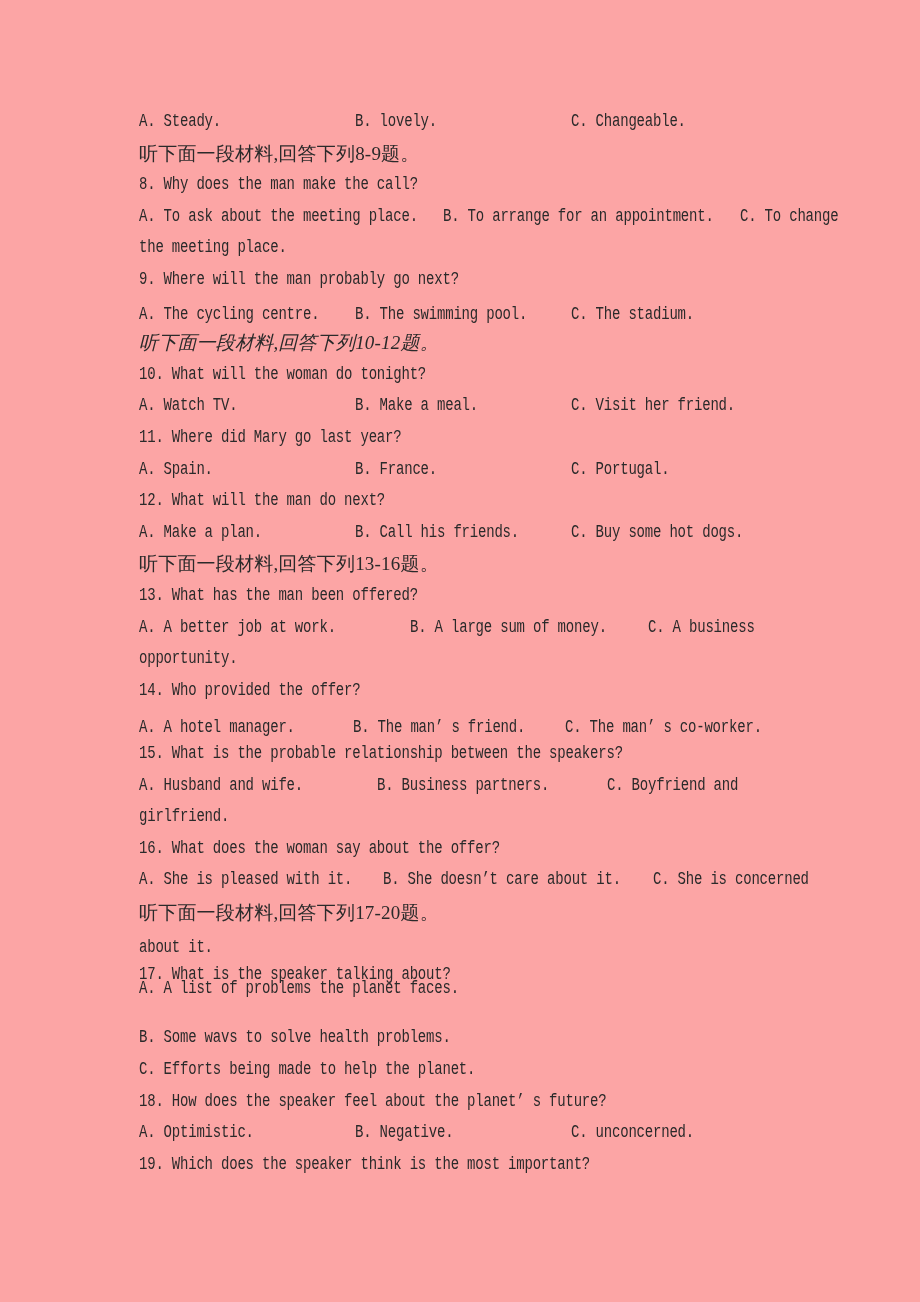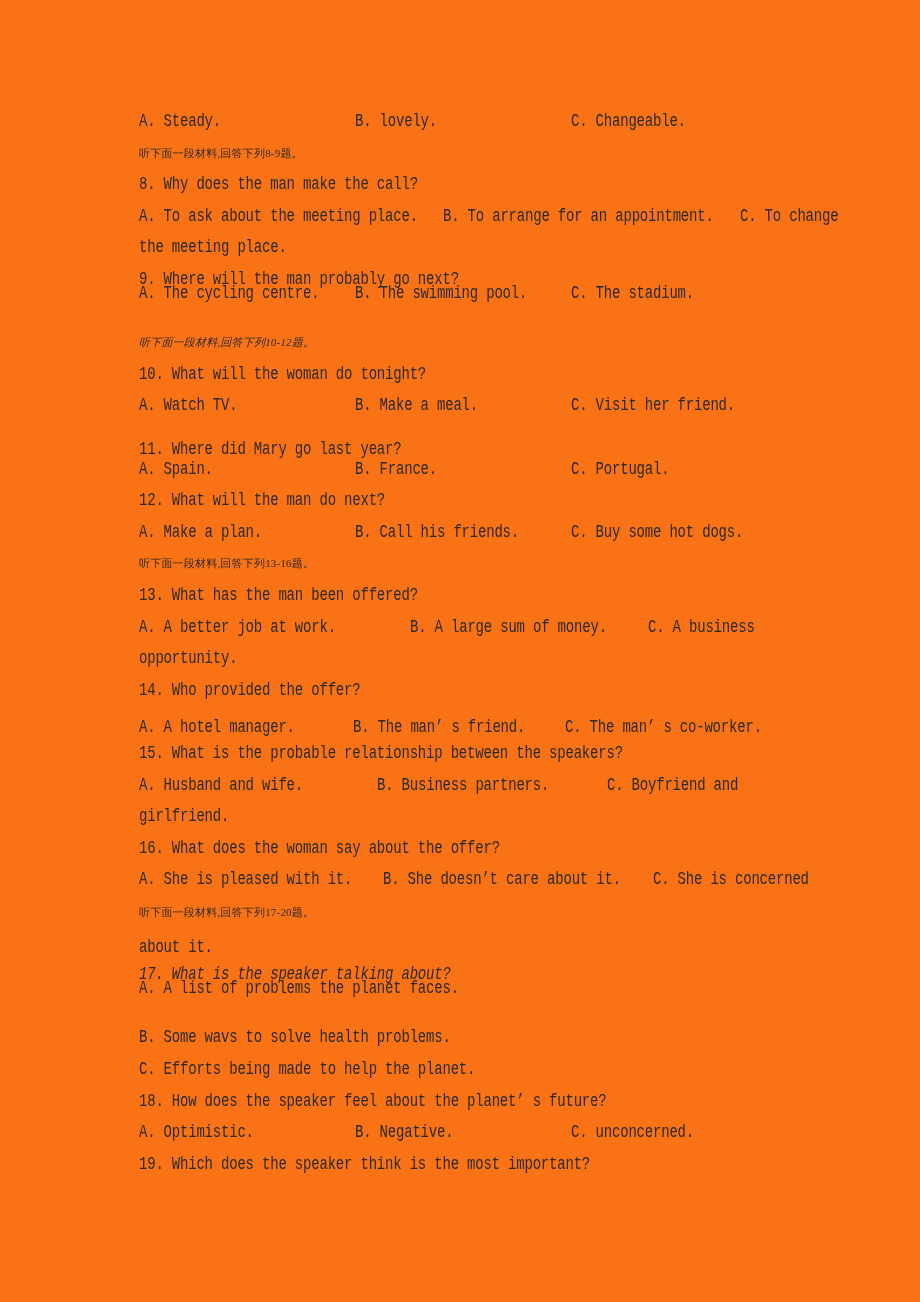"A. Steady." .page { background: #f97316 -> #fca5a5 }
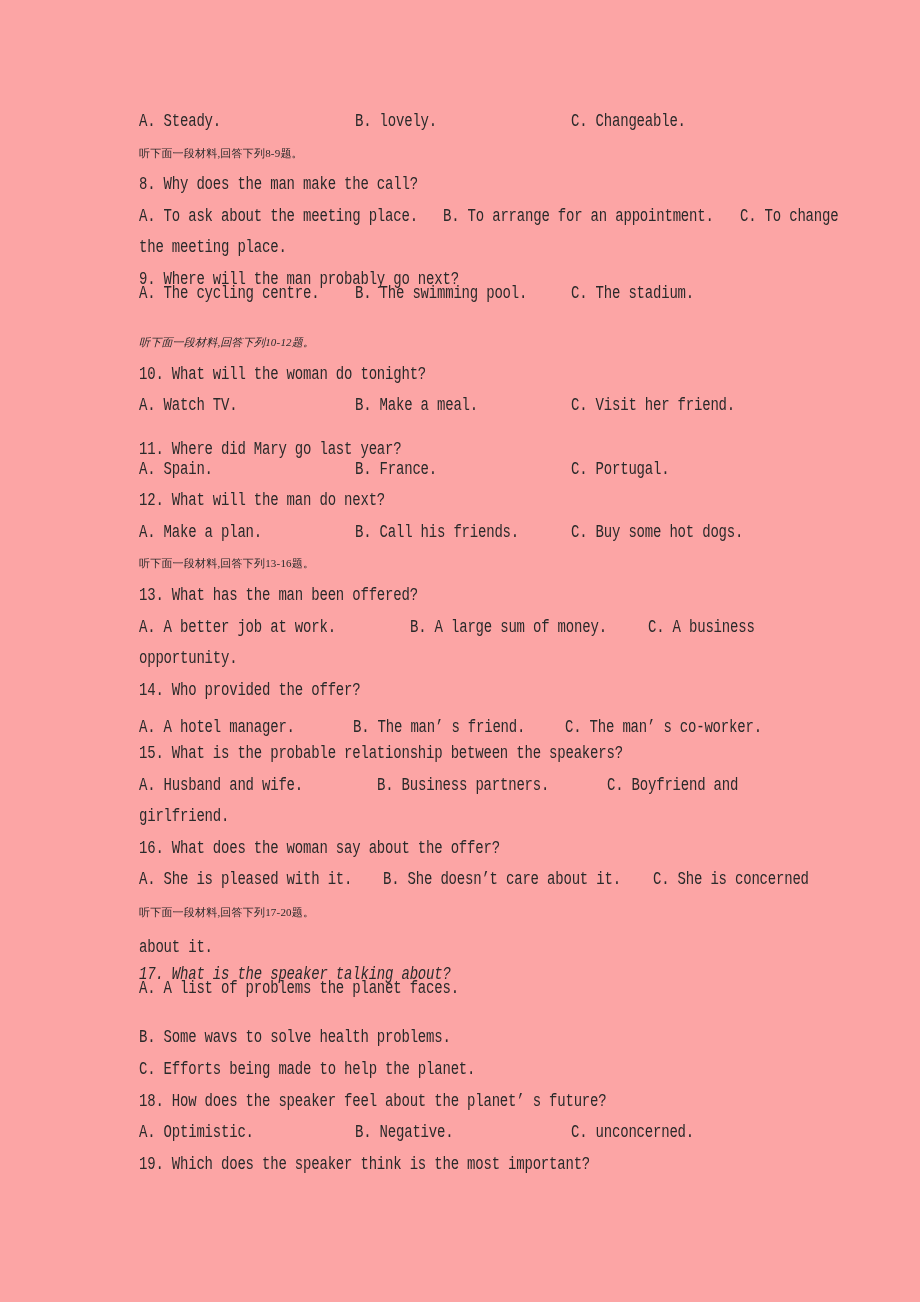"听下面一段材料,回答下列8-9题。" .line.section-cn .seg { font-size: 11px -> 19px }
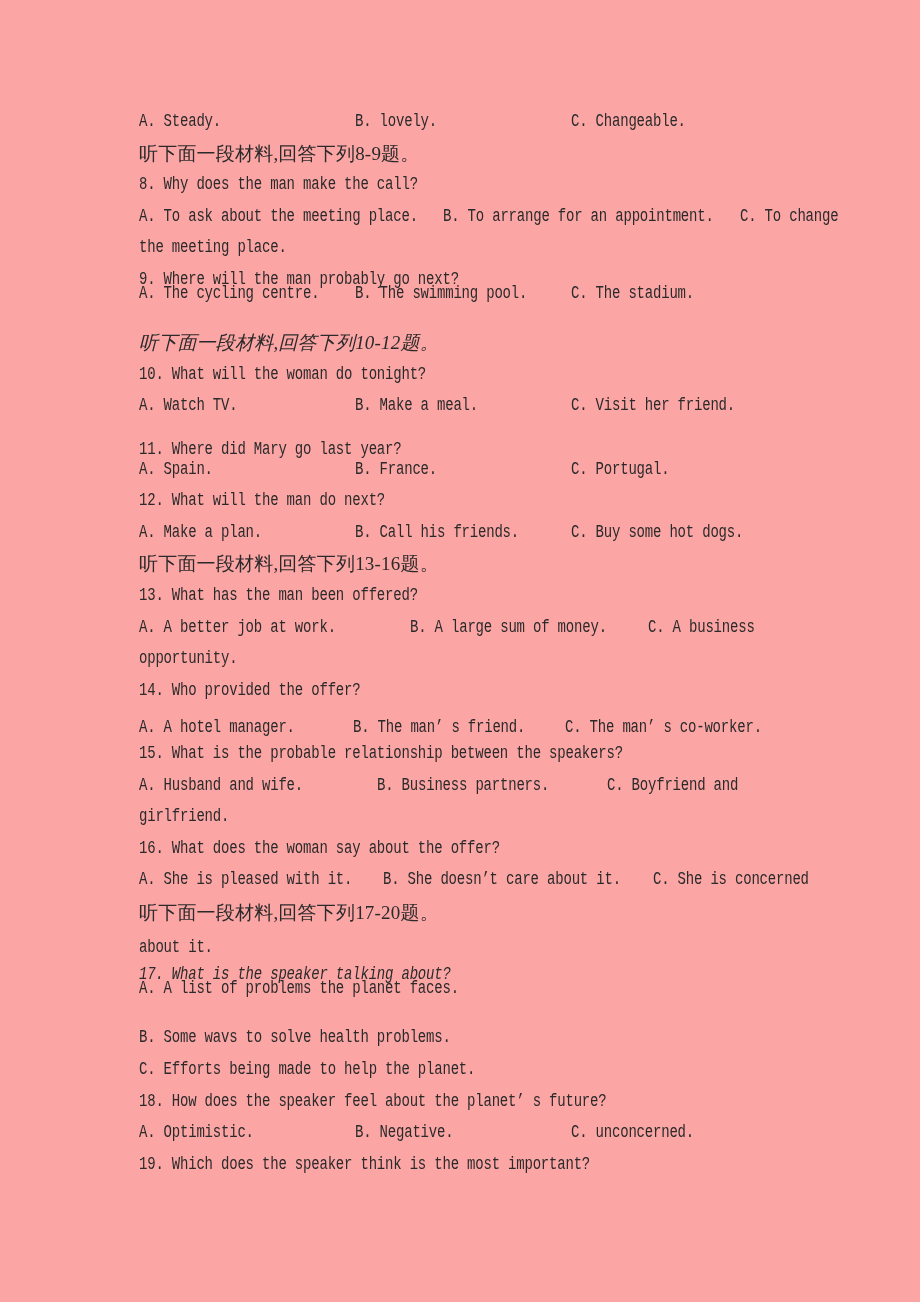"A. The cycling centre." div.line { top: 278px -> 299px }
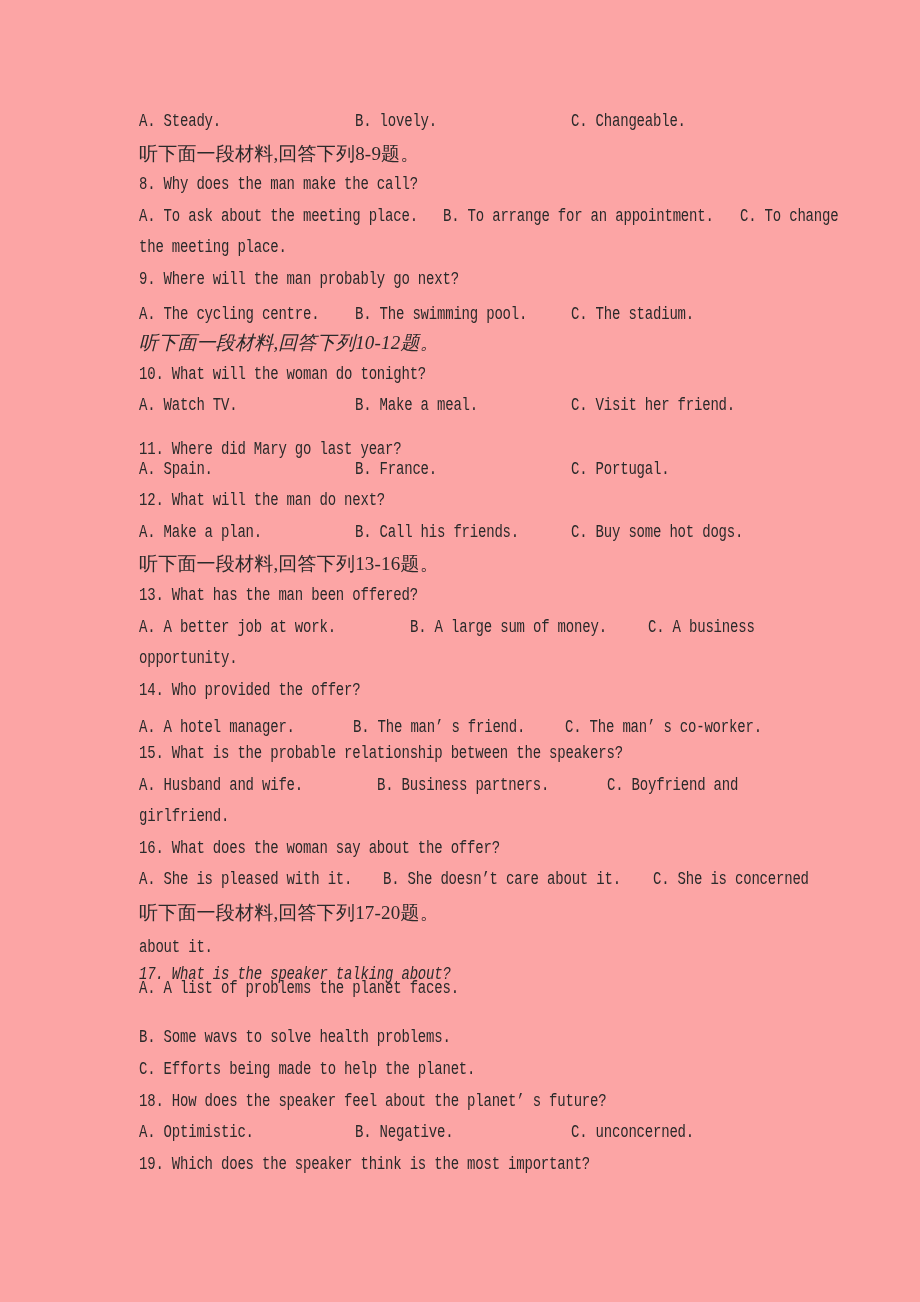"11. Where did Mary go" div.line { margin-top: 12px -> none }
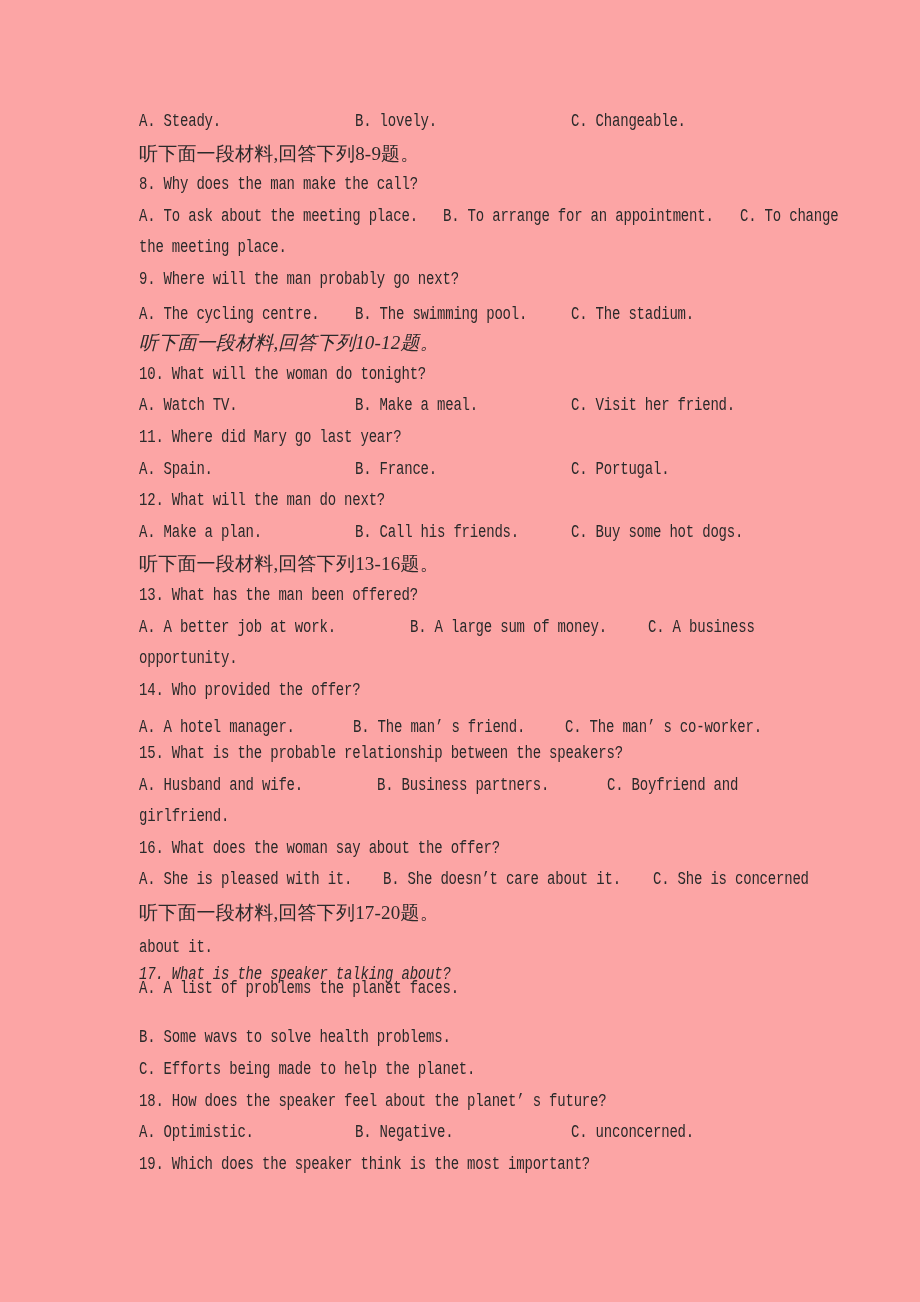"17. What is the speaker" div.line { font-style: italic -> none }
